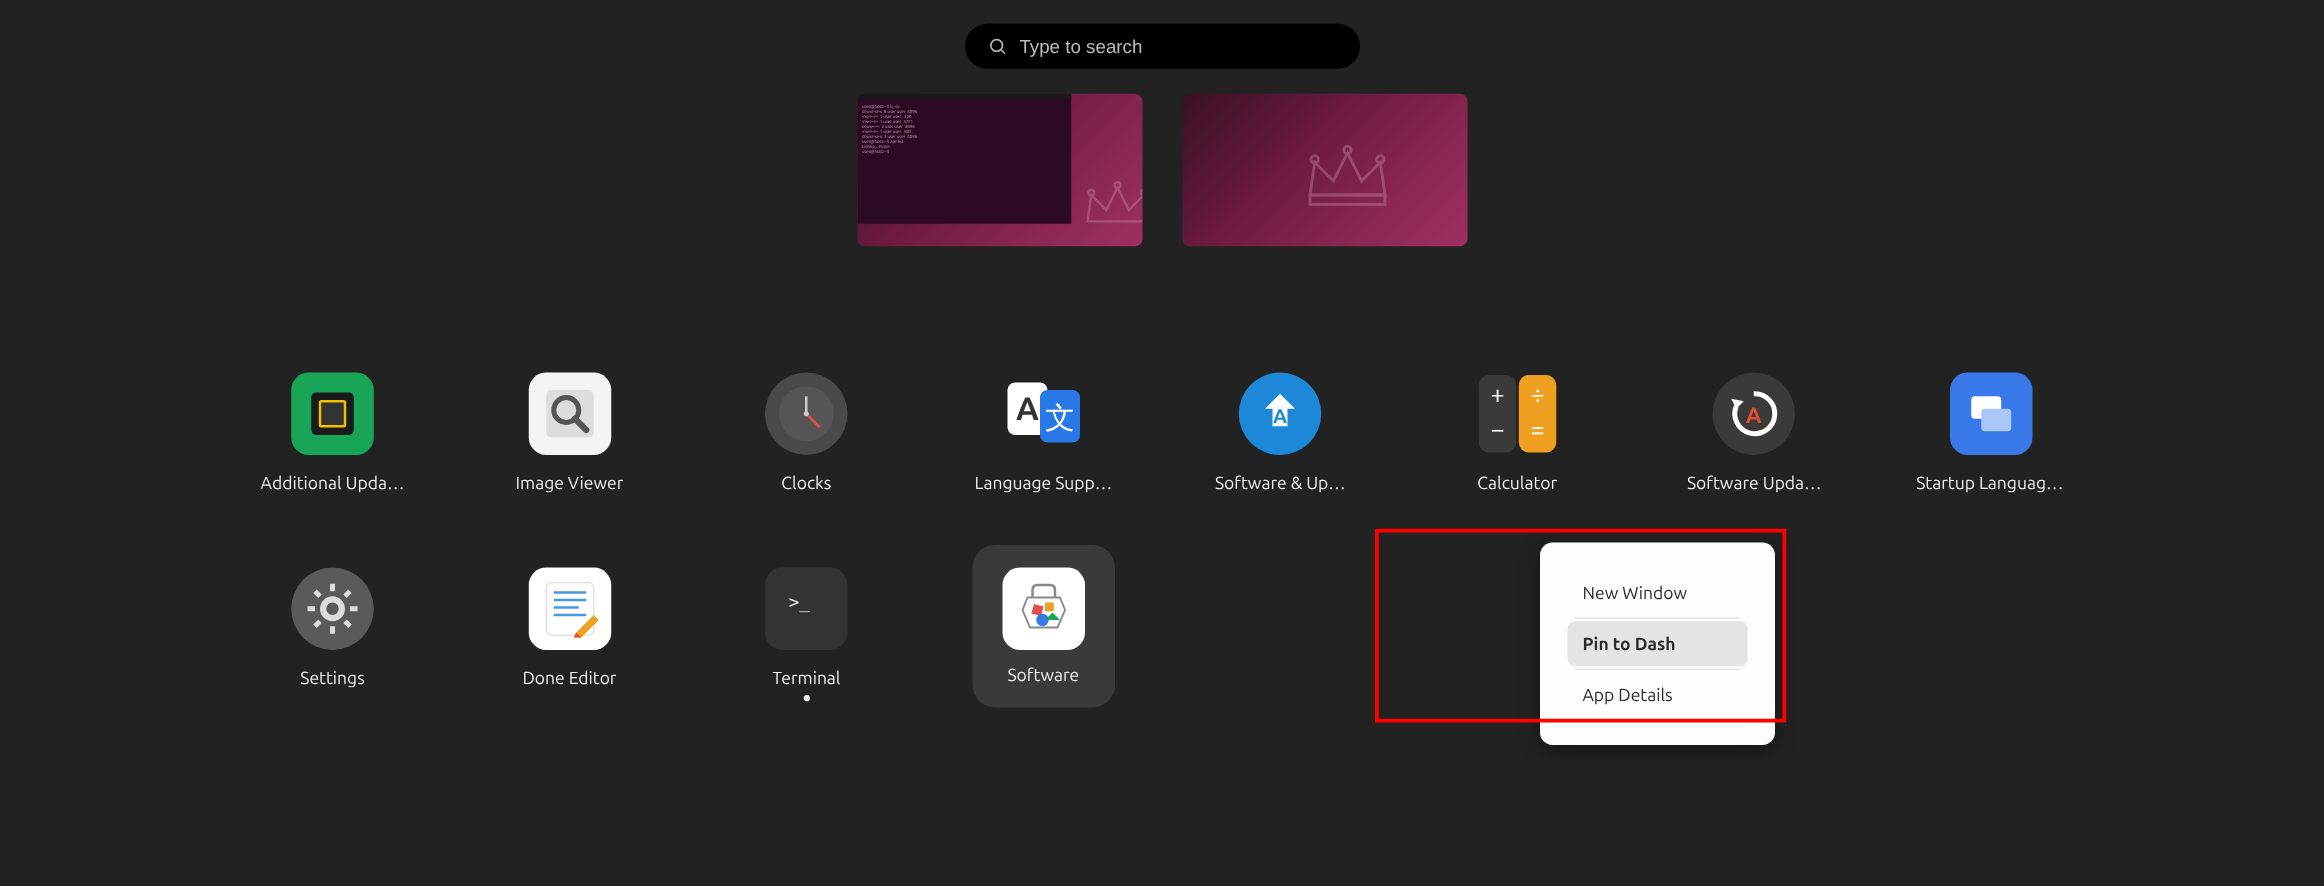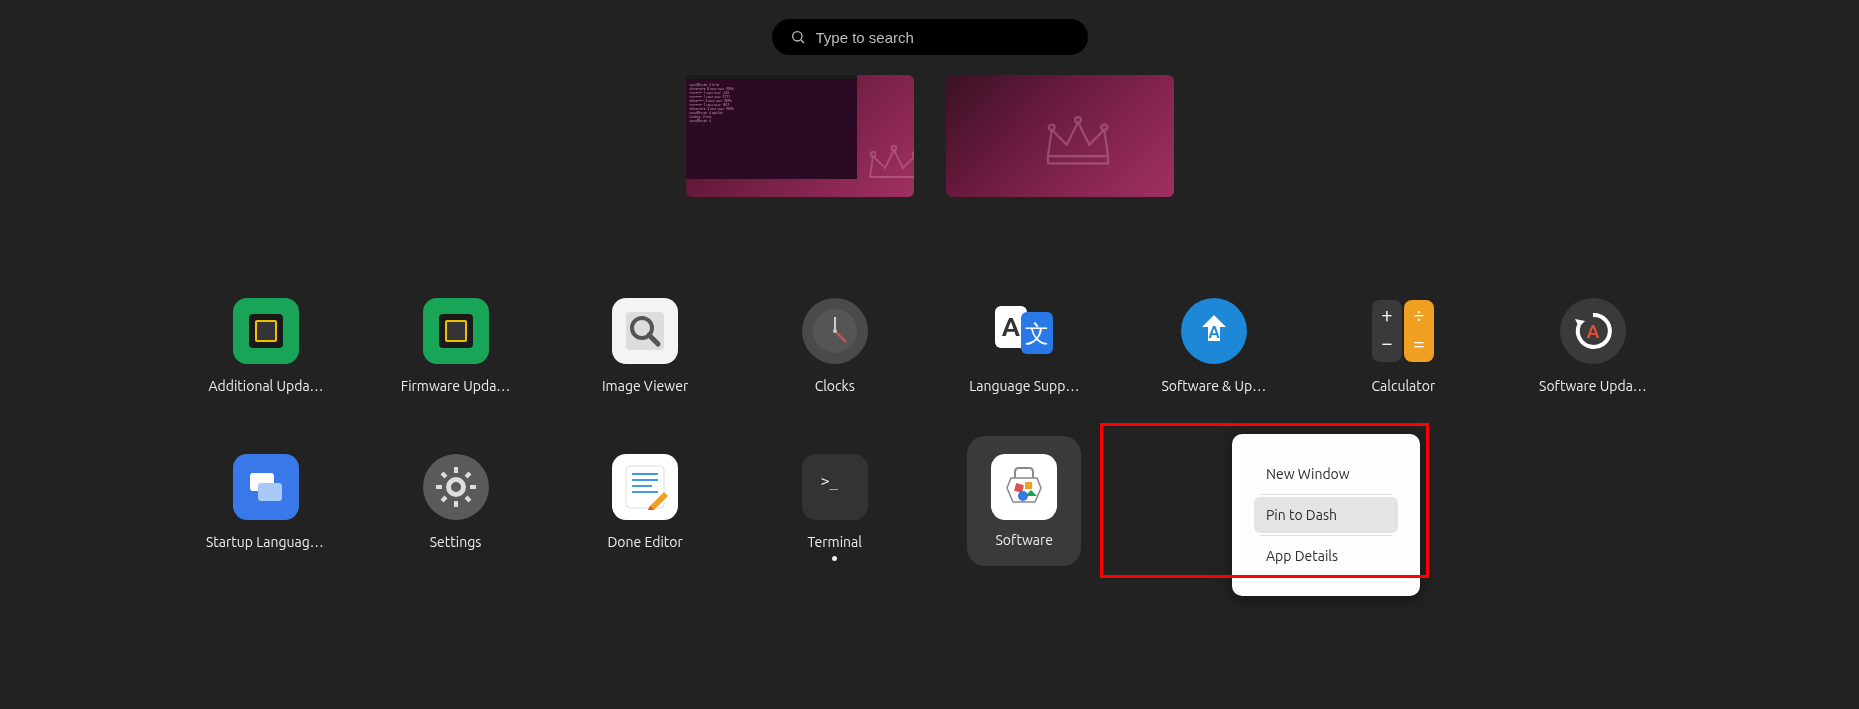"Firmware Upda…" div.app { html: <div> <div> <div></div> </div> <div>Firmware Upda…</div> </div> -> none }
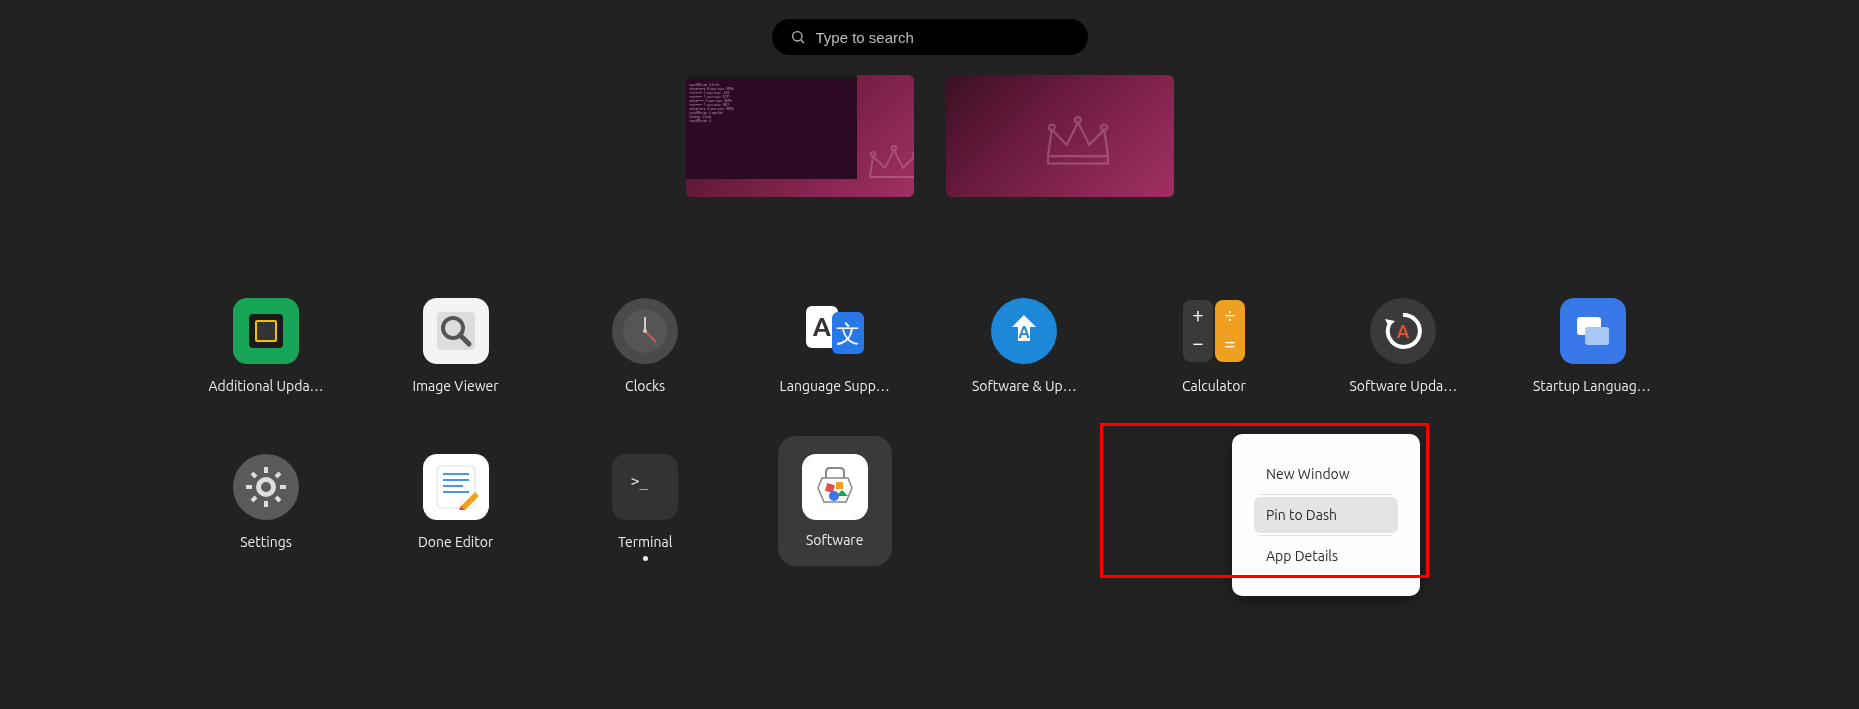"Pin to Dash" .menu-item.hover { font-weight: none -> bold }
